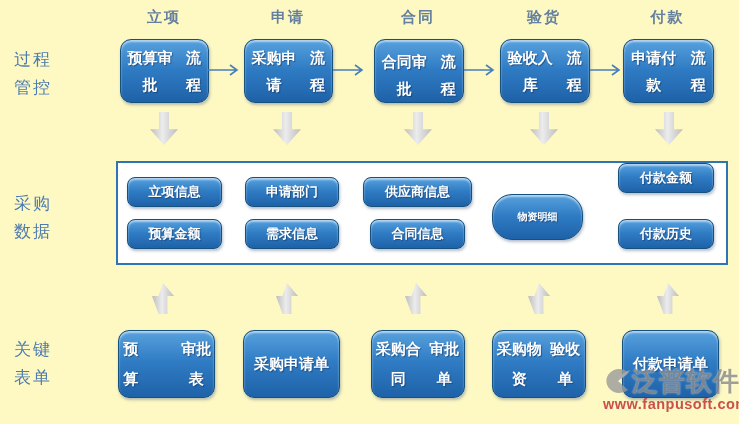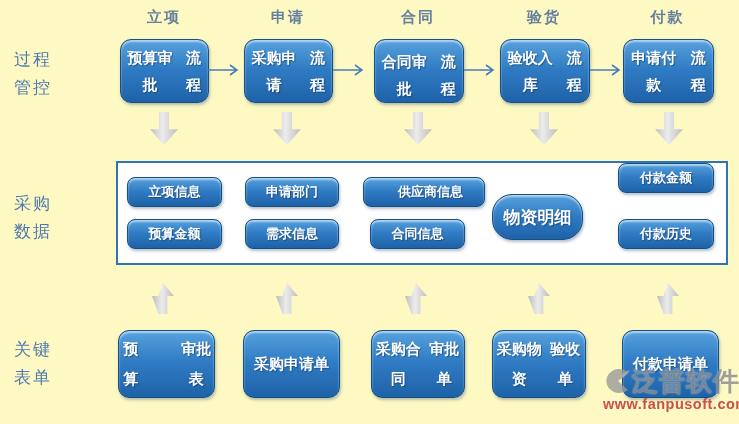"供应商信息" div.bluebox { padding-left: 13px -> none }
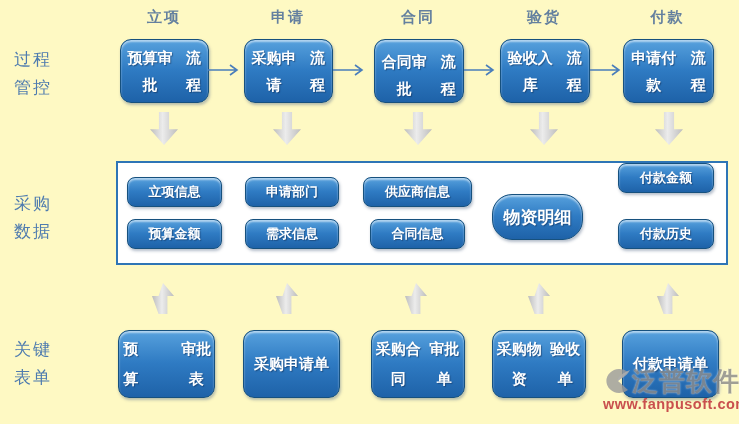"物资明细" .dbox-big { font-size: 17px -> 10px }
